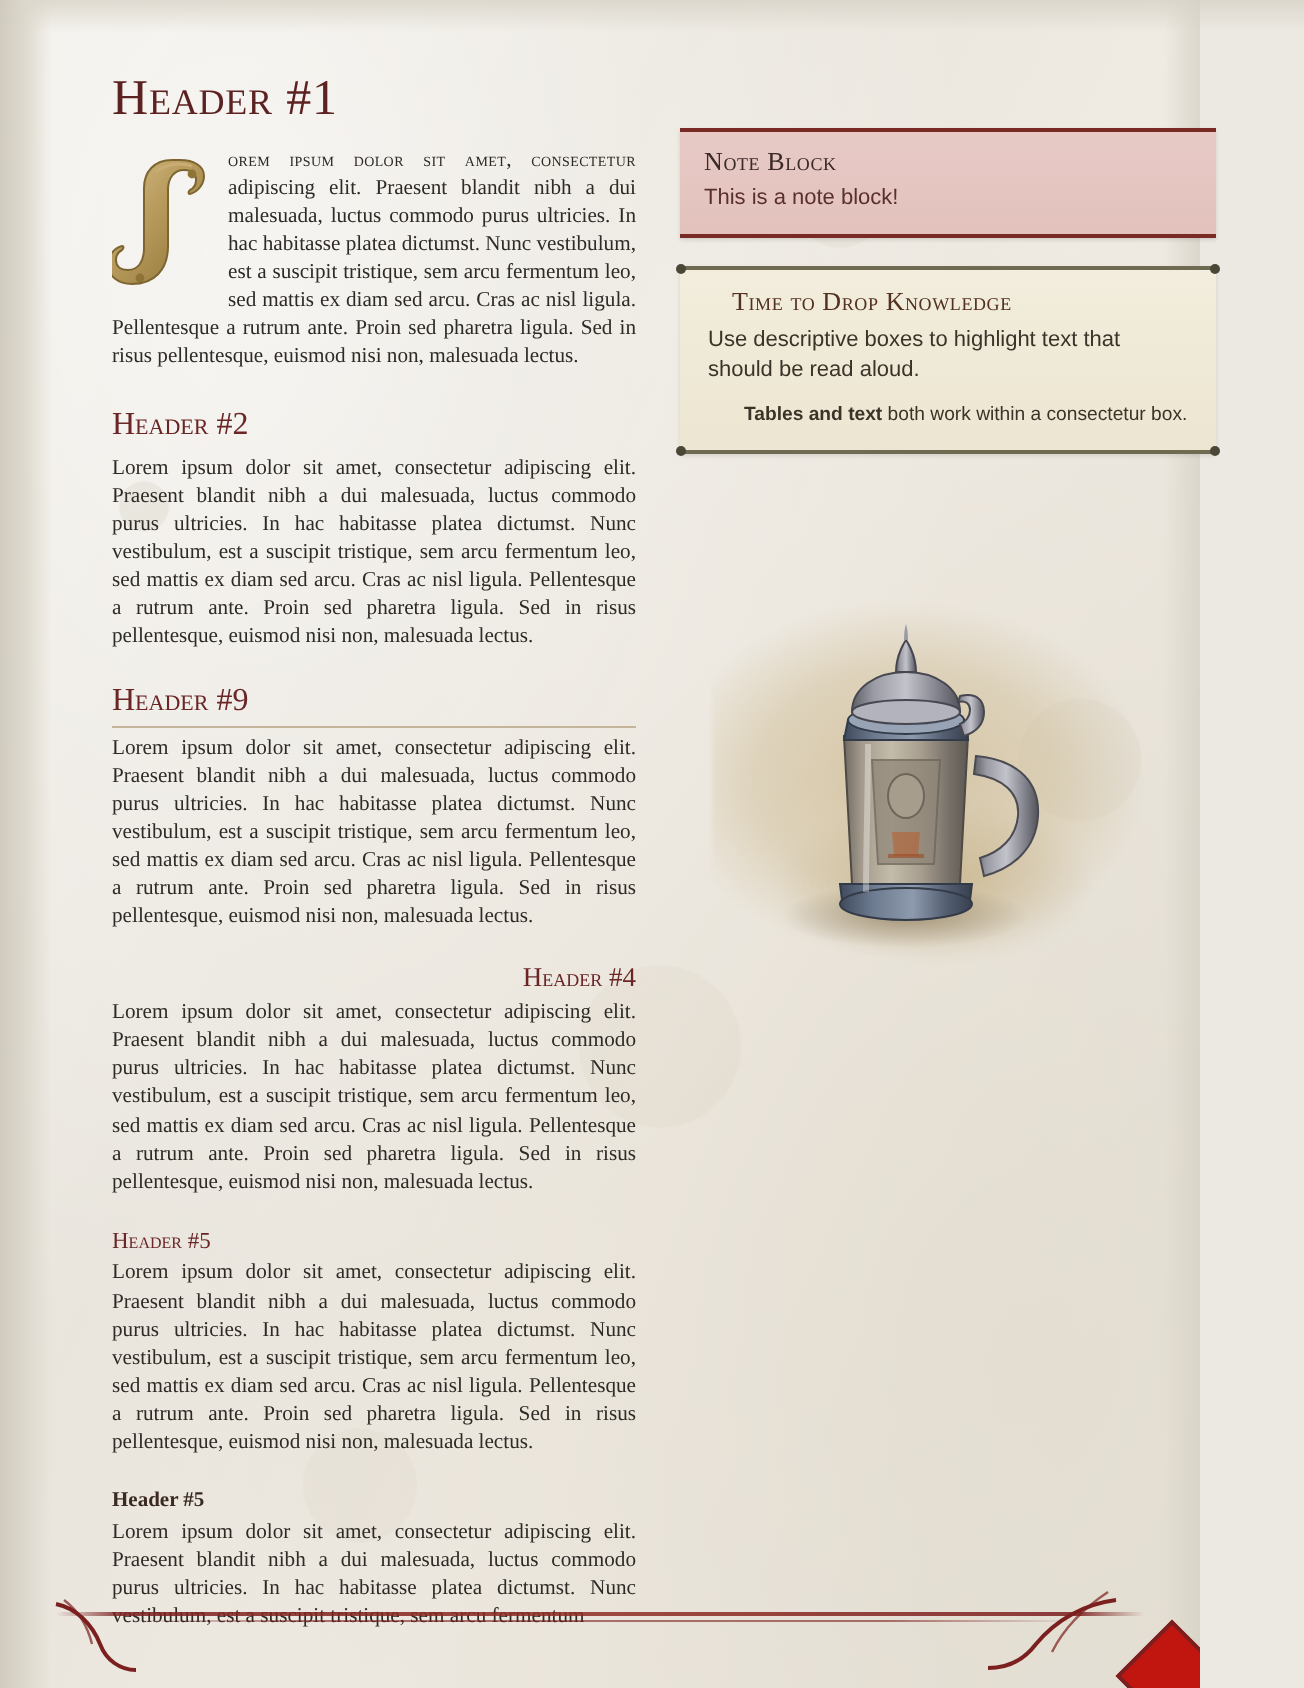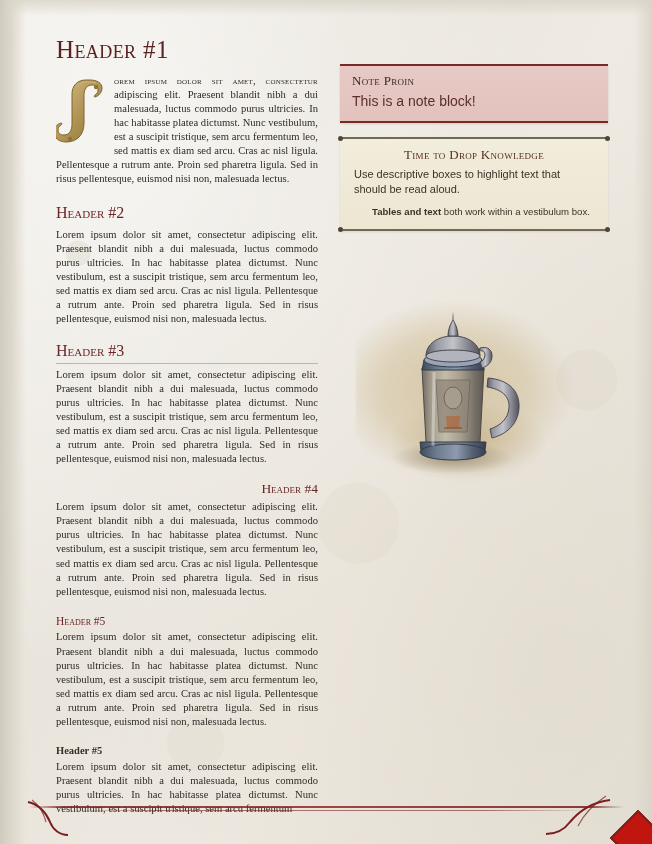"Header #1" #page { width: 652px -> 600px }
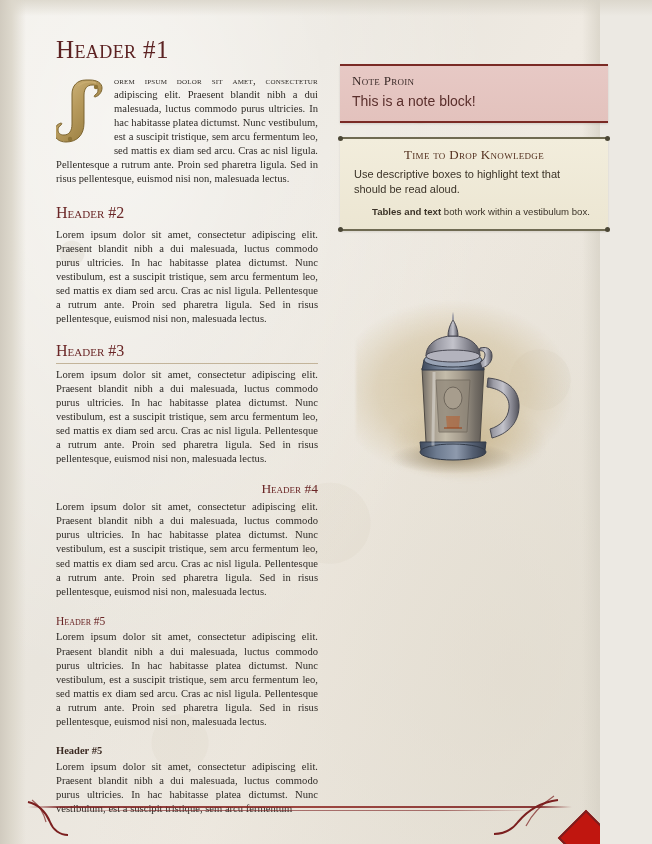"Note Proin" div.note-title { text: Proin -> Block }
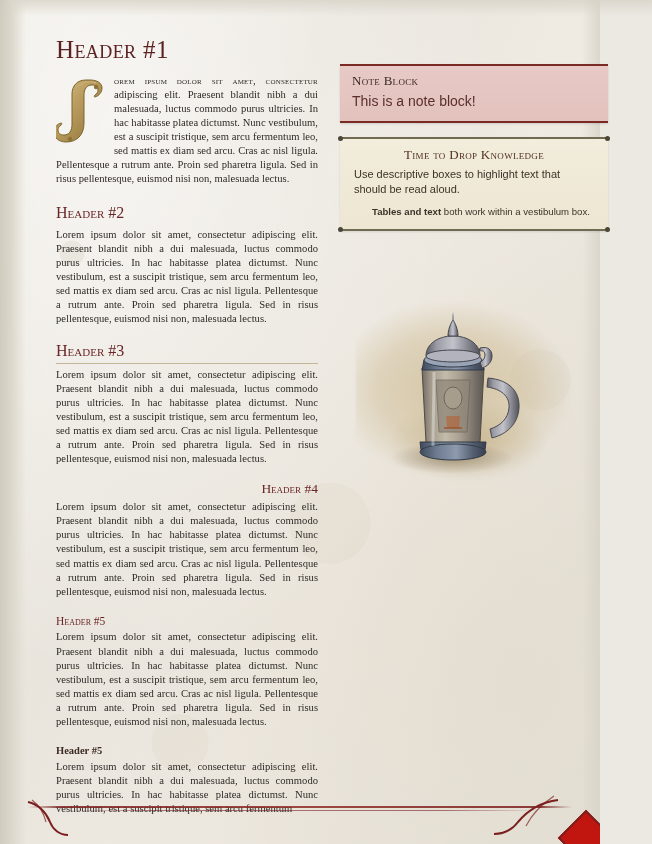"This is a note block!" .note-text { font-size: 14px -> 11px }
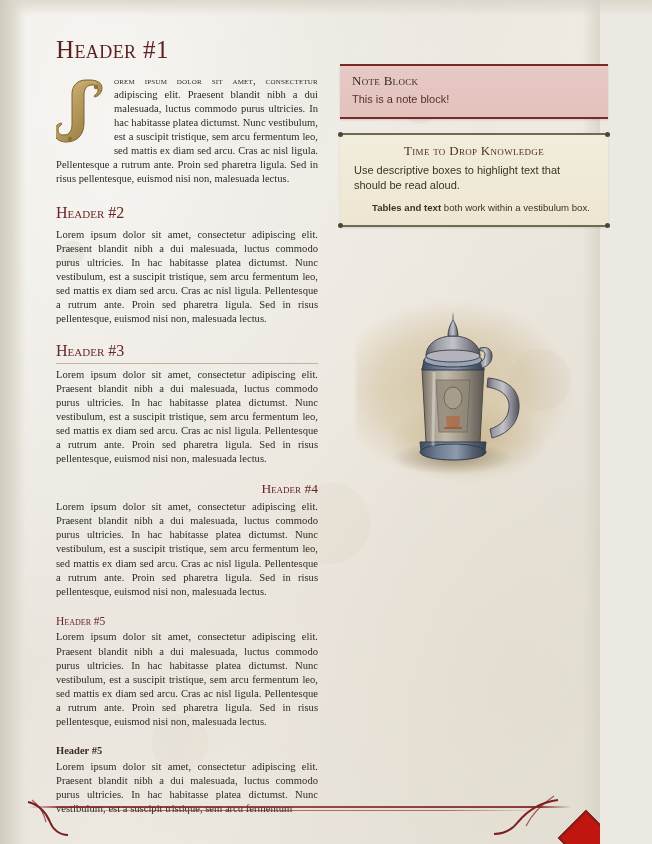"Time to Drop Knowledge" .desc-title { margin: 0 0 4px 0 -> 0 0 4px 12px; text-align: center -> none }
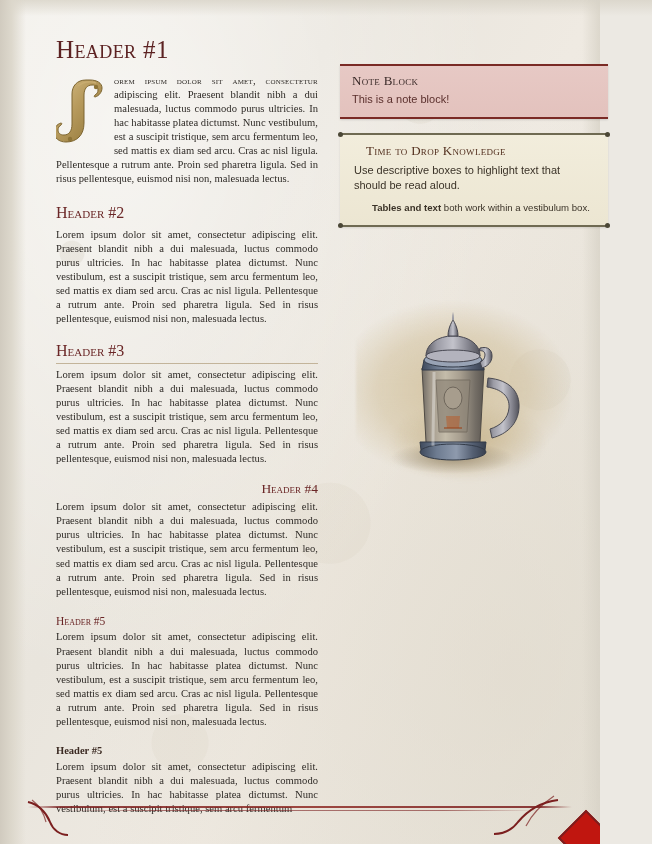"both work within a vestibulum" span { text: vestibulum -> consectetur }
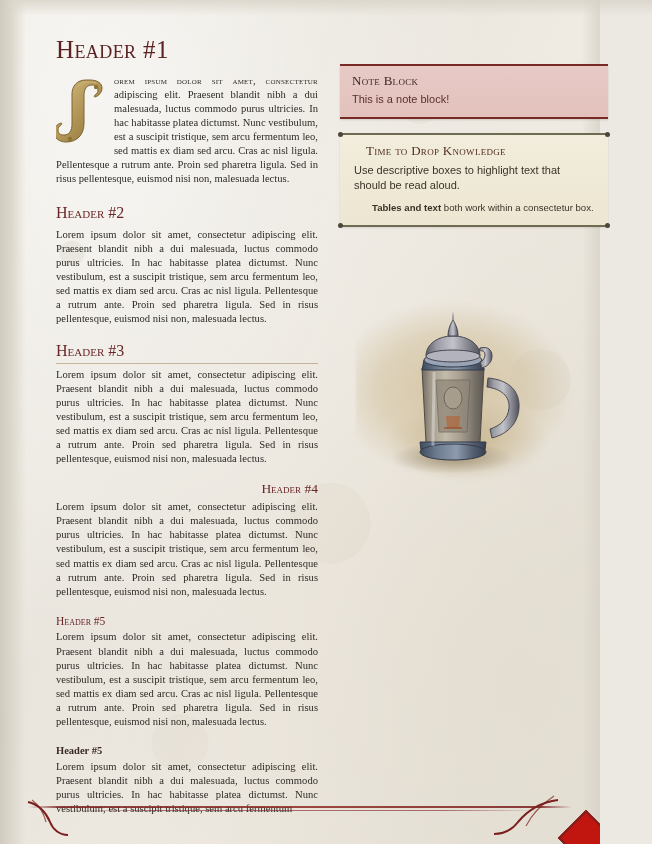"Header #3" h3.h3 { text: 3 -> 9 }
